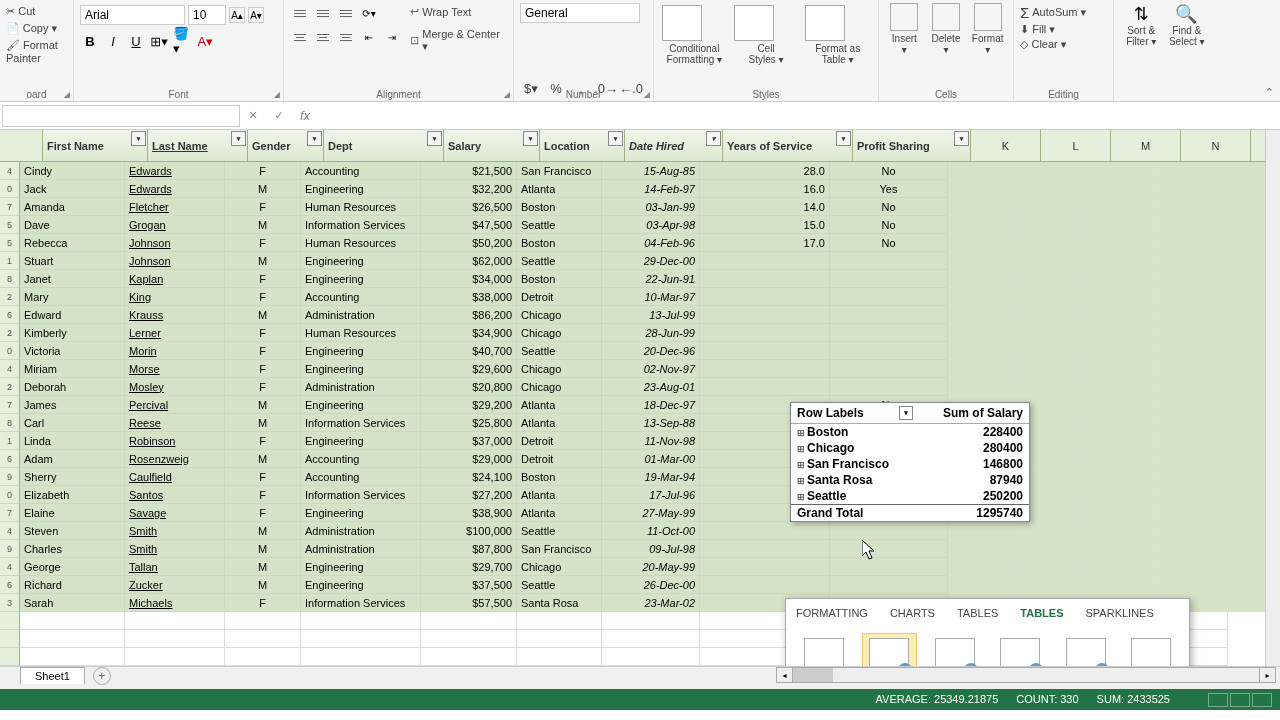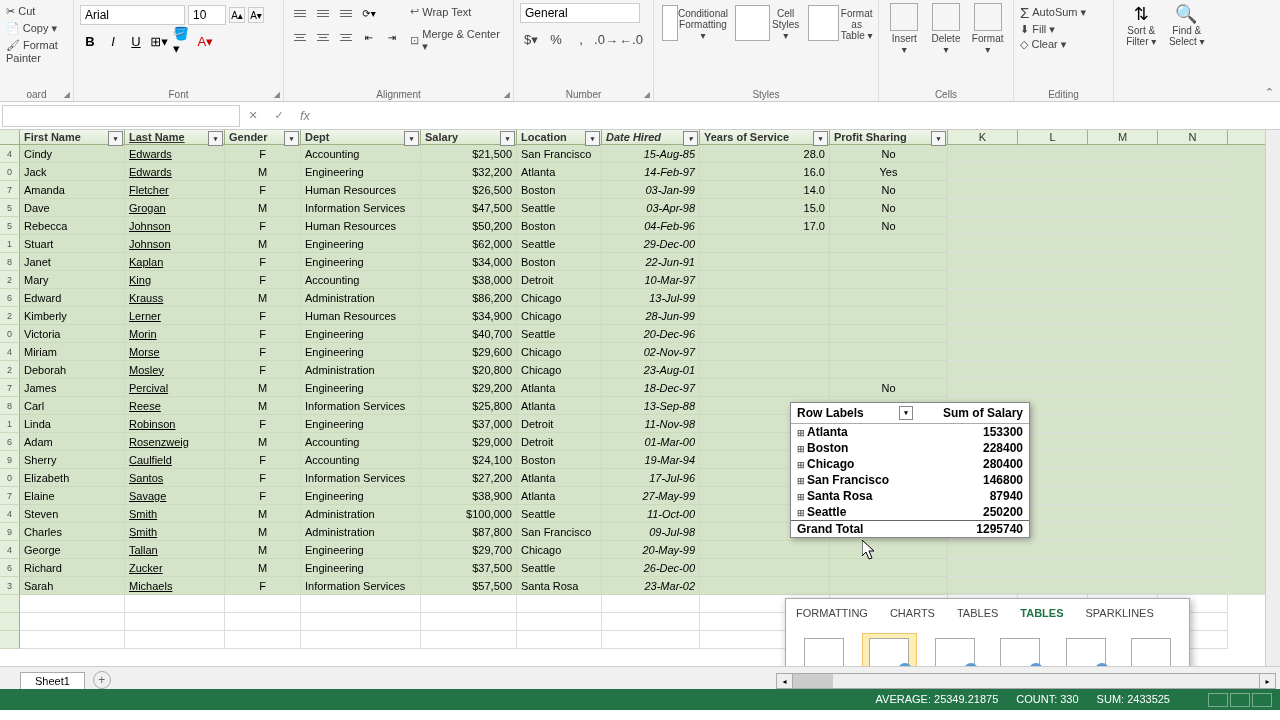"General" .number-group { justify-content: none -> space-between }
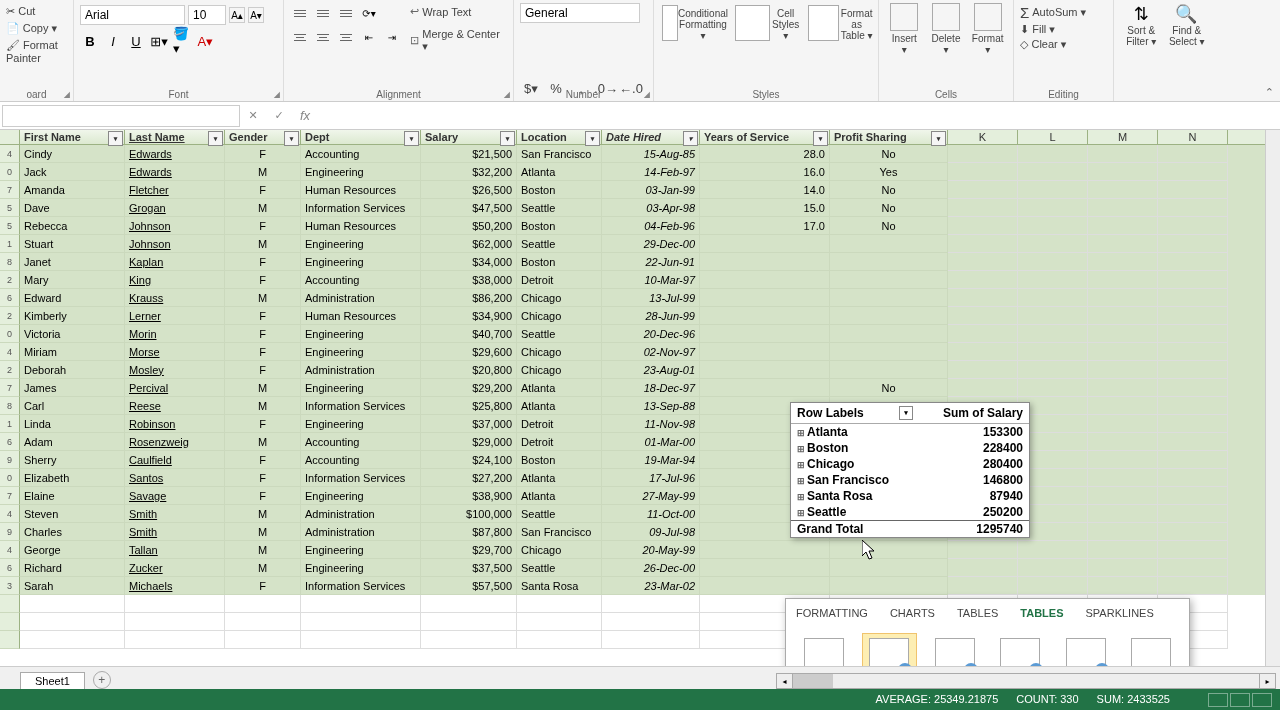"Conditional" .style-big { align-items: center -> none; flex-direction: row -> column }
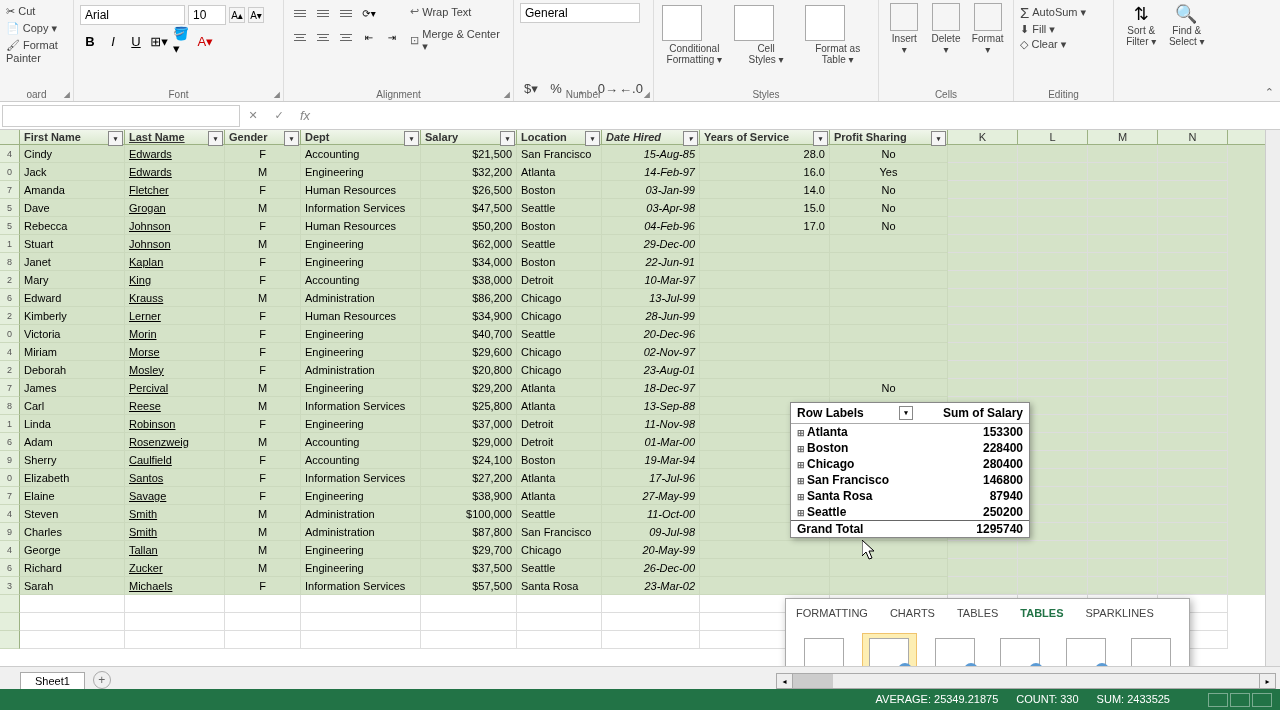"First Name" .header-row { height: 15px -> 32px; padding-left: none -> 23px }
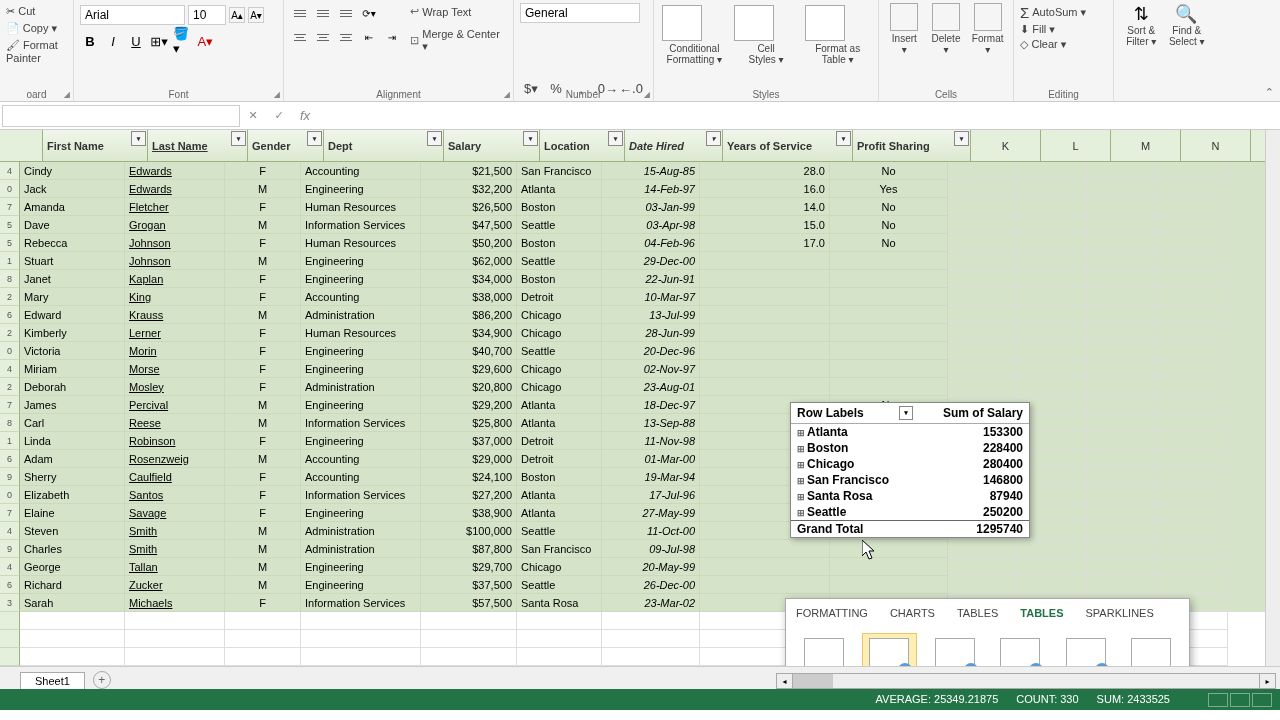"⊞ Atlanta" div.pivot-row { html: <div> <div><span>⊞</span>Atlanta</div> <div>153300</div> </div> -> none }
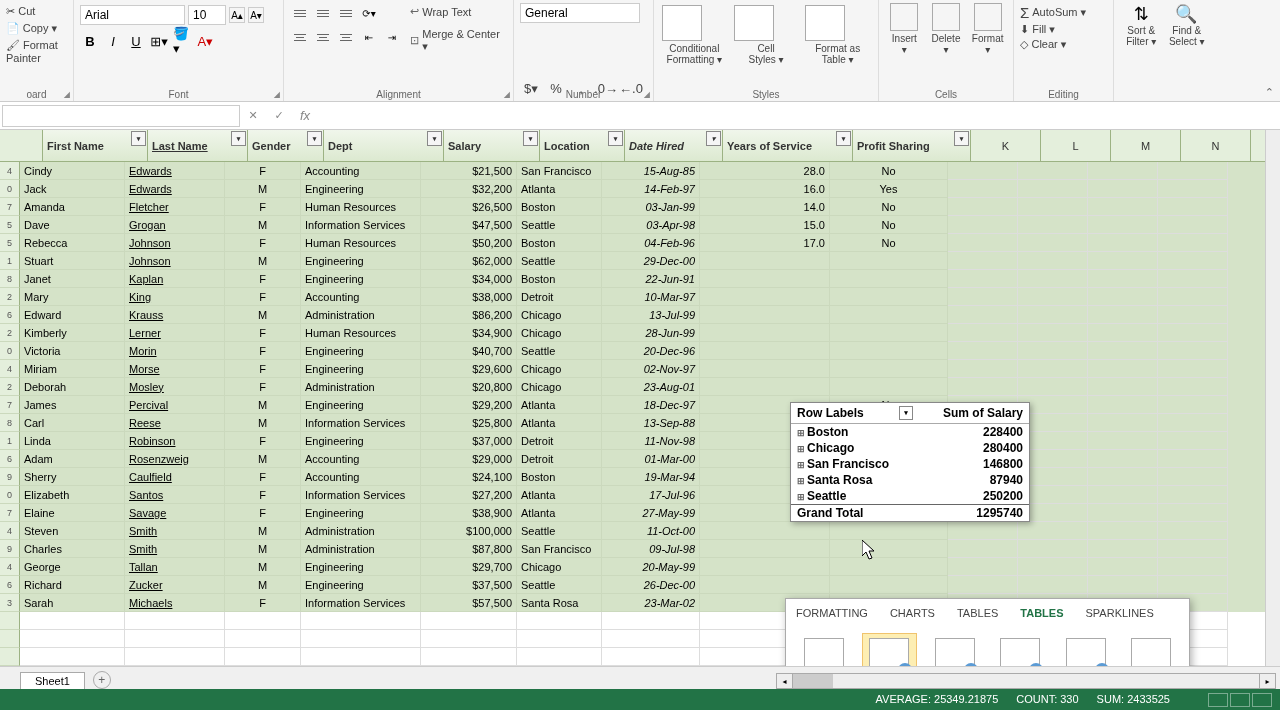"Sheet1" .sheet-tabs { align-items: flex-end -> flex-start }
